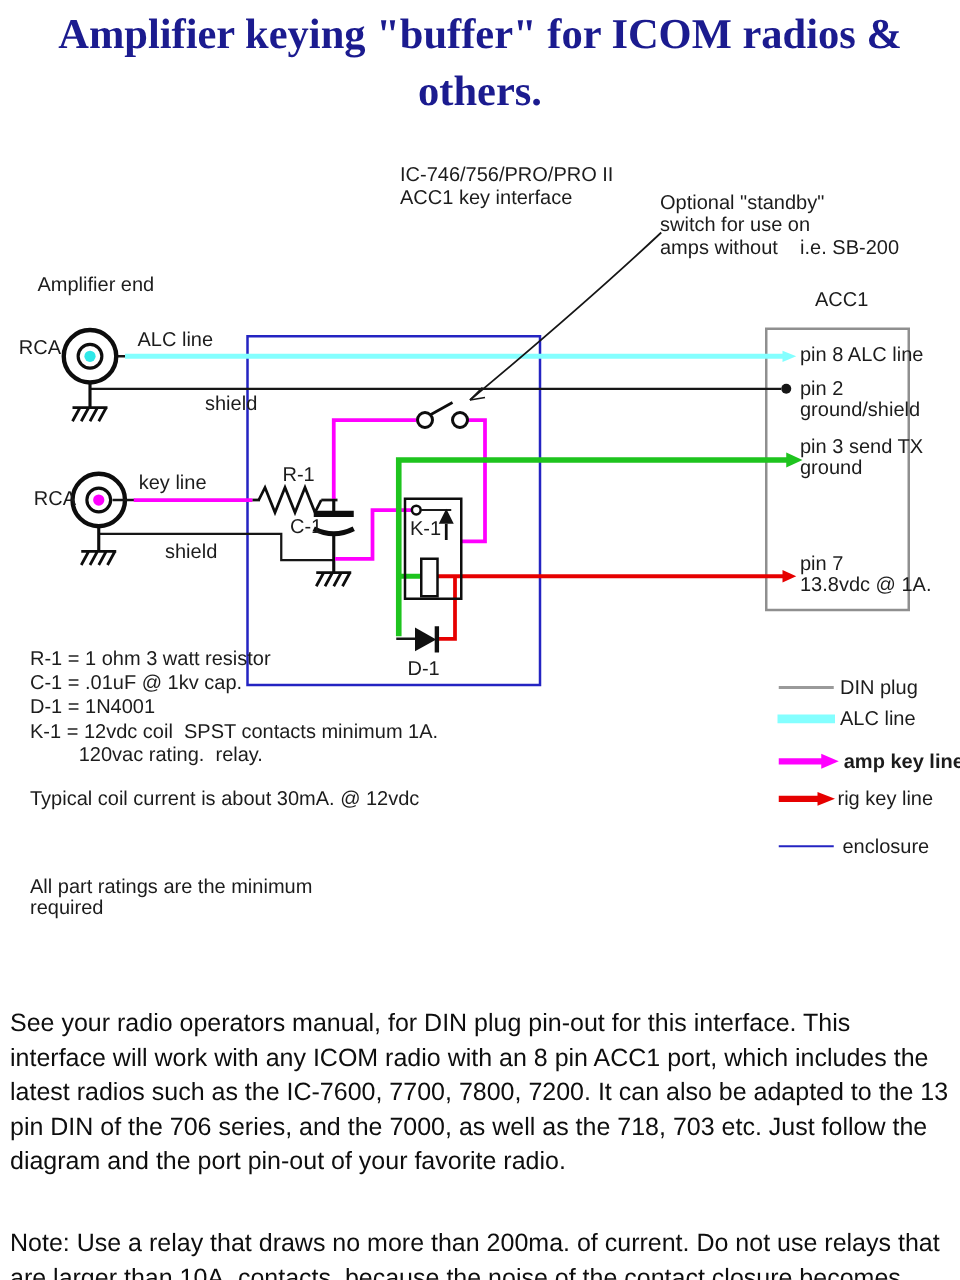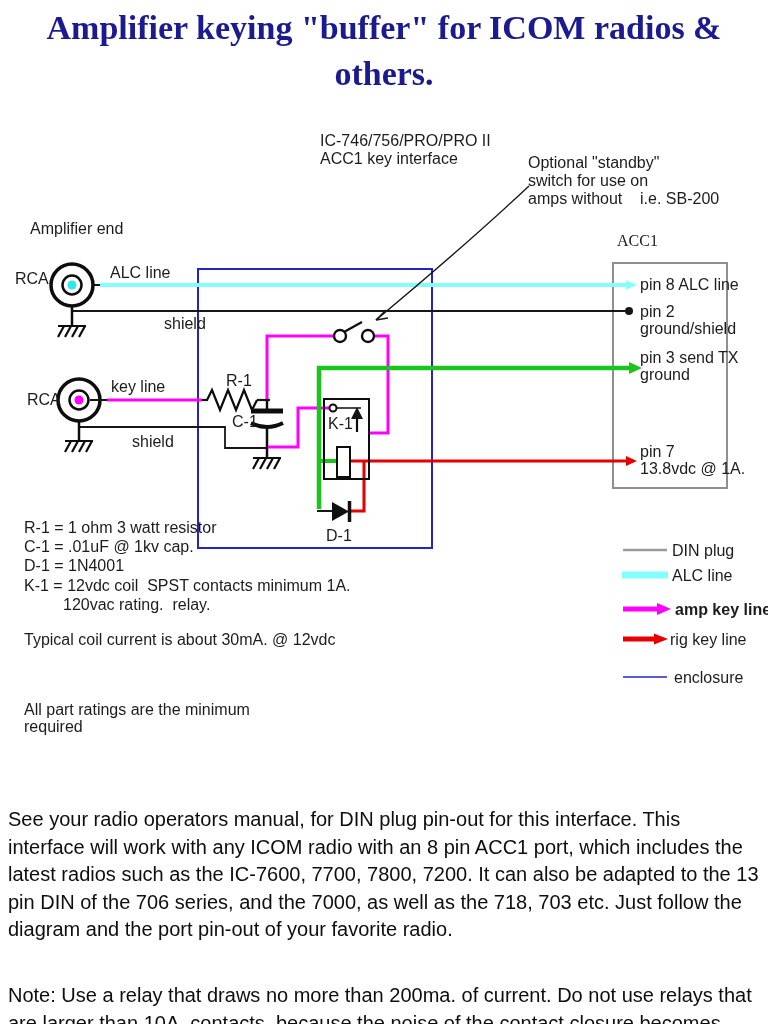"ACC1" div.lbl { font-family: Liberation Serif, serif -> none; left: 617px -> 652px }
